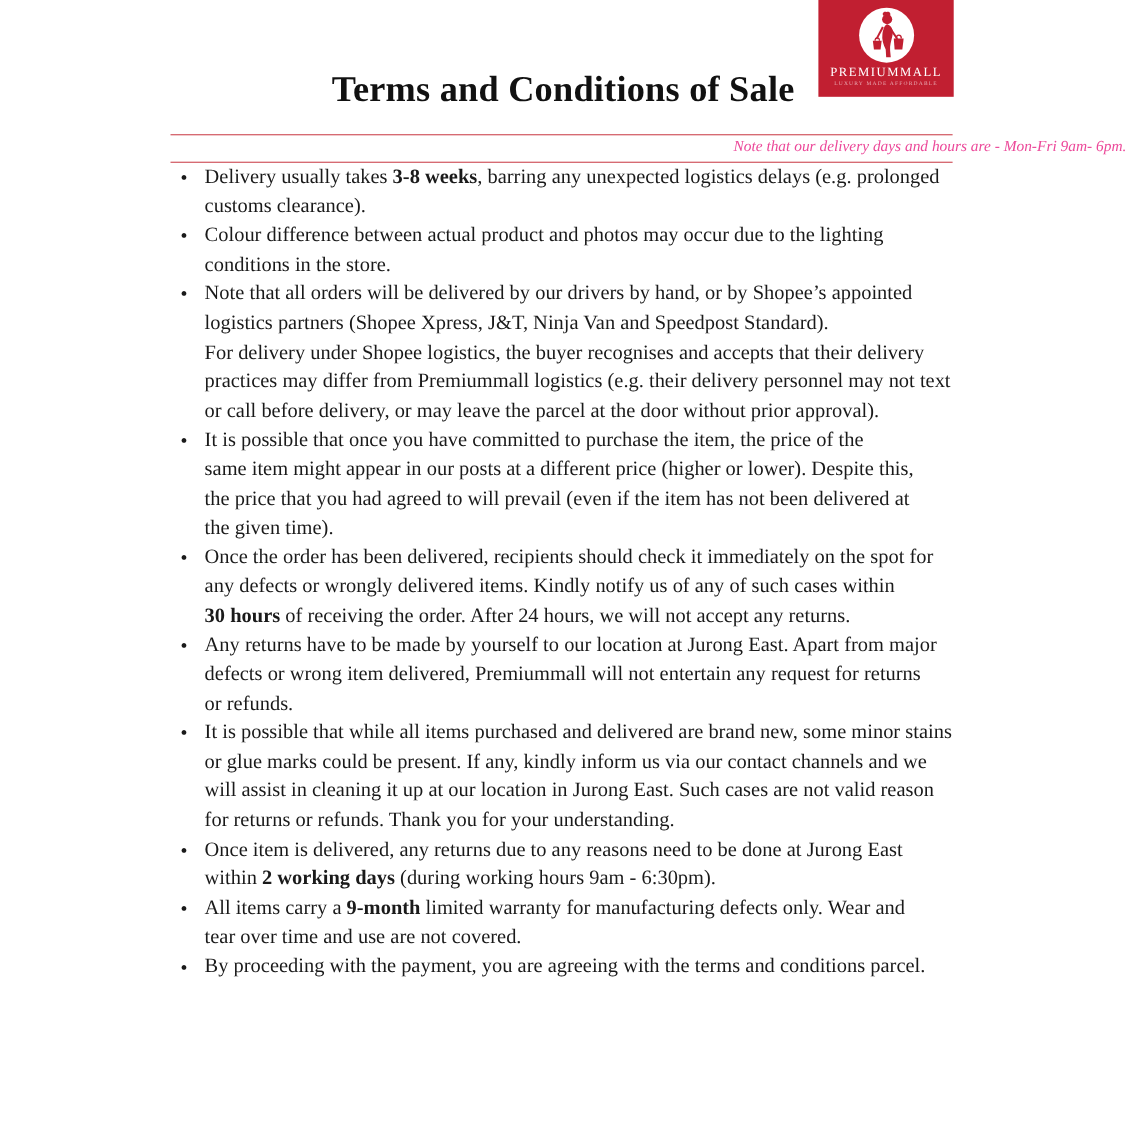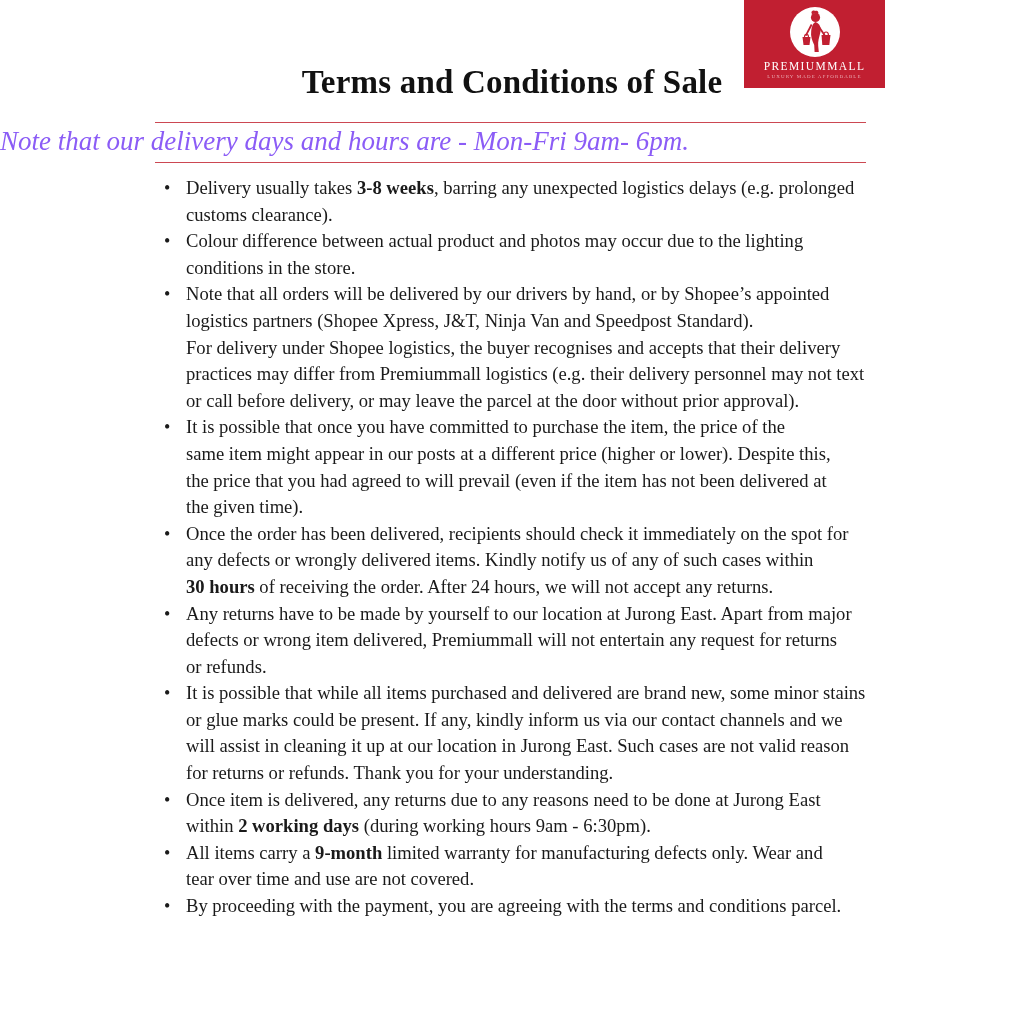"PREMIUMMALL" .logo { width: 141px -> 123px }
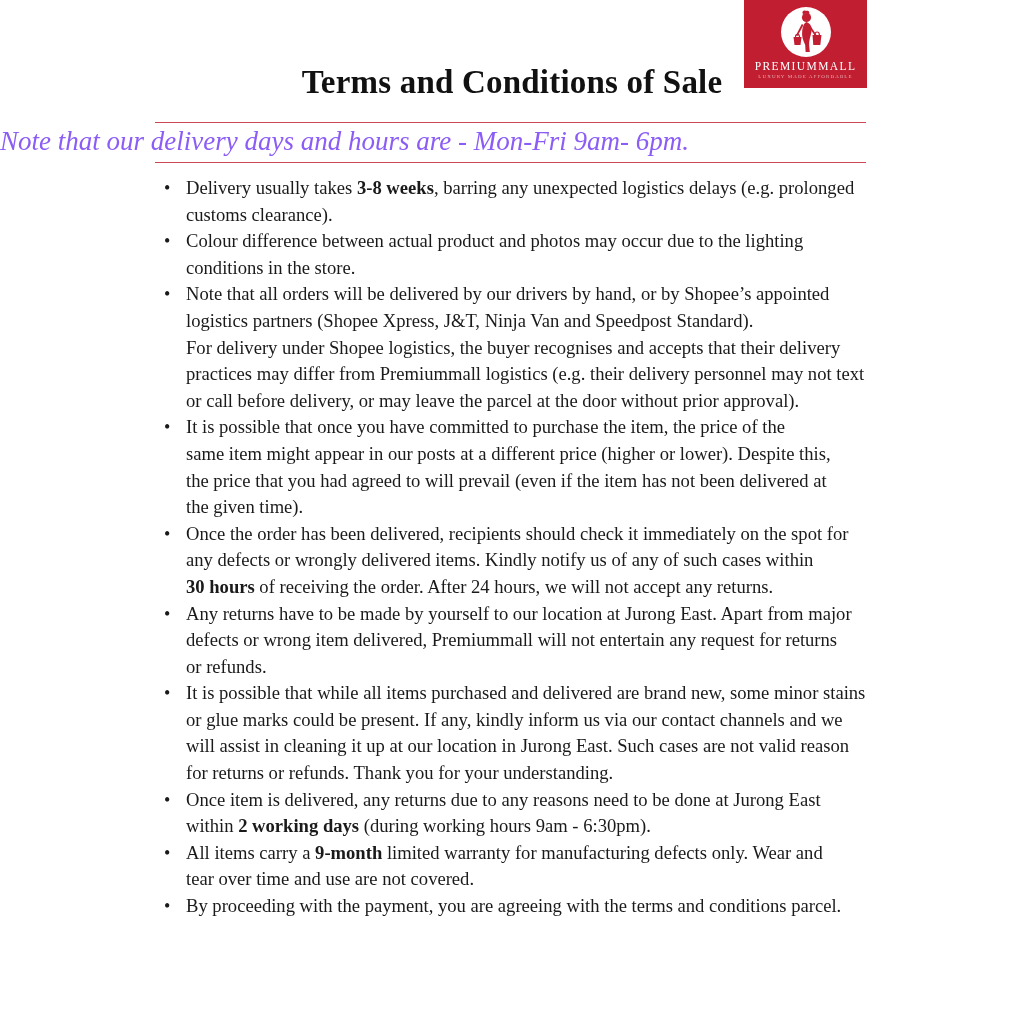"Note that our delivery days" .notice { color: #8b5cf6 -> #ec4899; font-size: 27px -> 14px; text-align: left -> right }
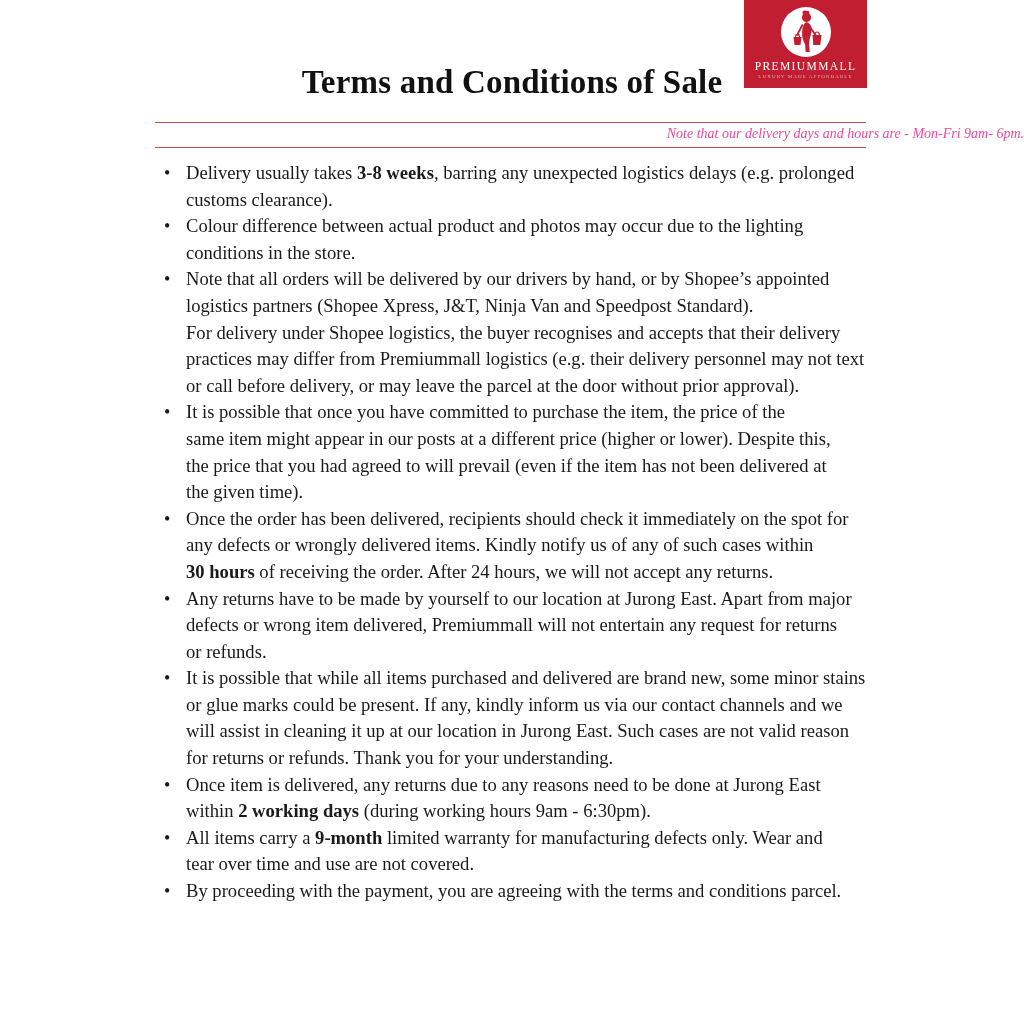"Delivery usually takes 3-8 weeks," .terms-list { margin-top: 12px -> none }
